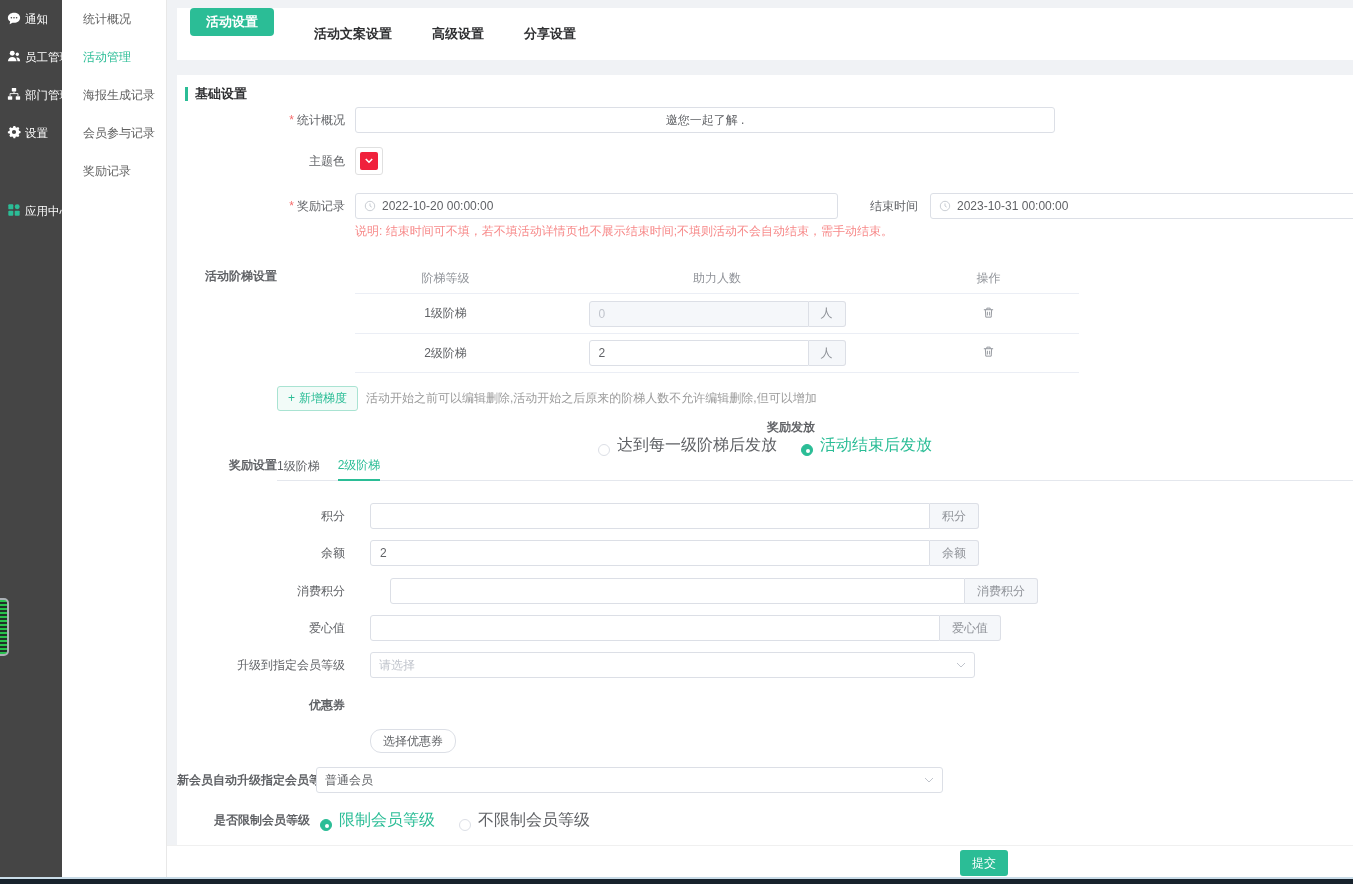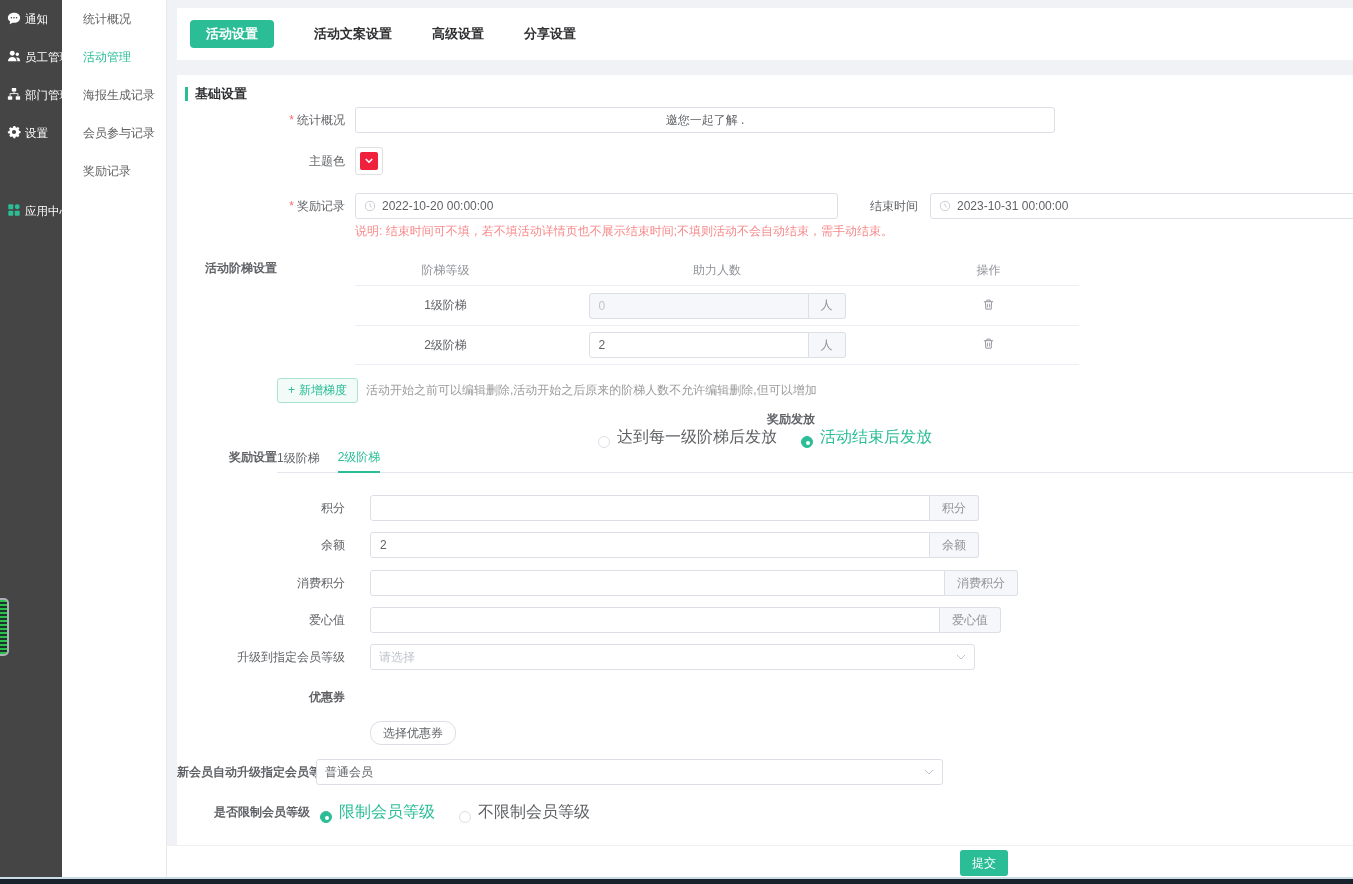"活动设置" .tabcard { align-items: center -> none }
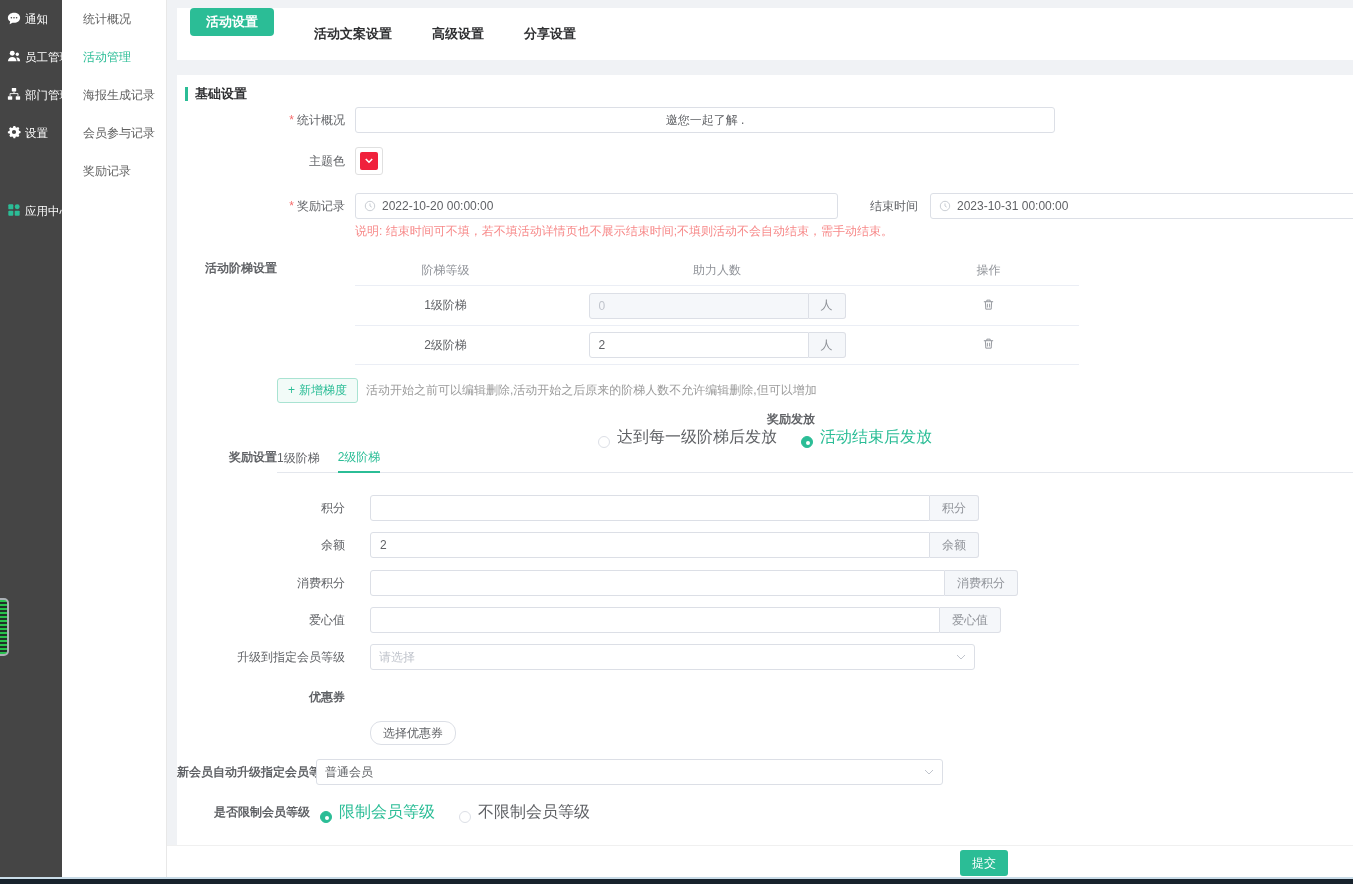"活动阶梯设置" .row-ladder { margin-top: 16px -> 24px }
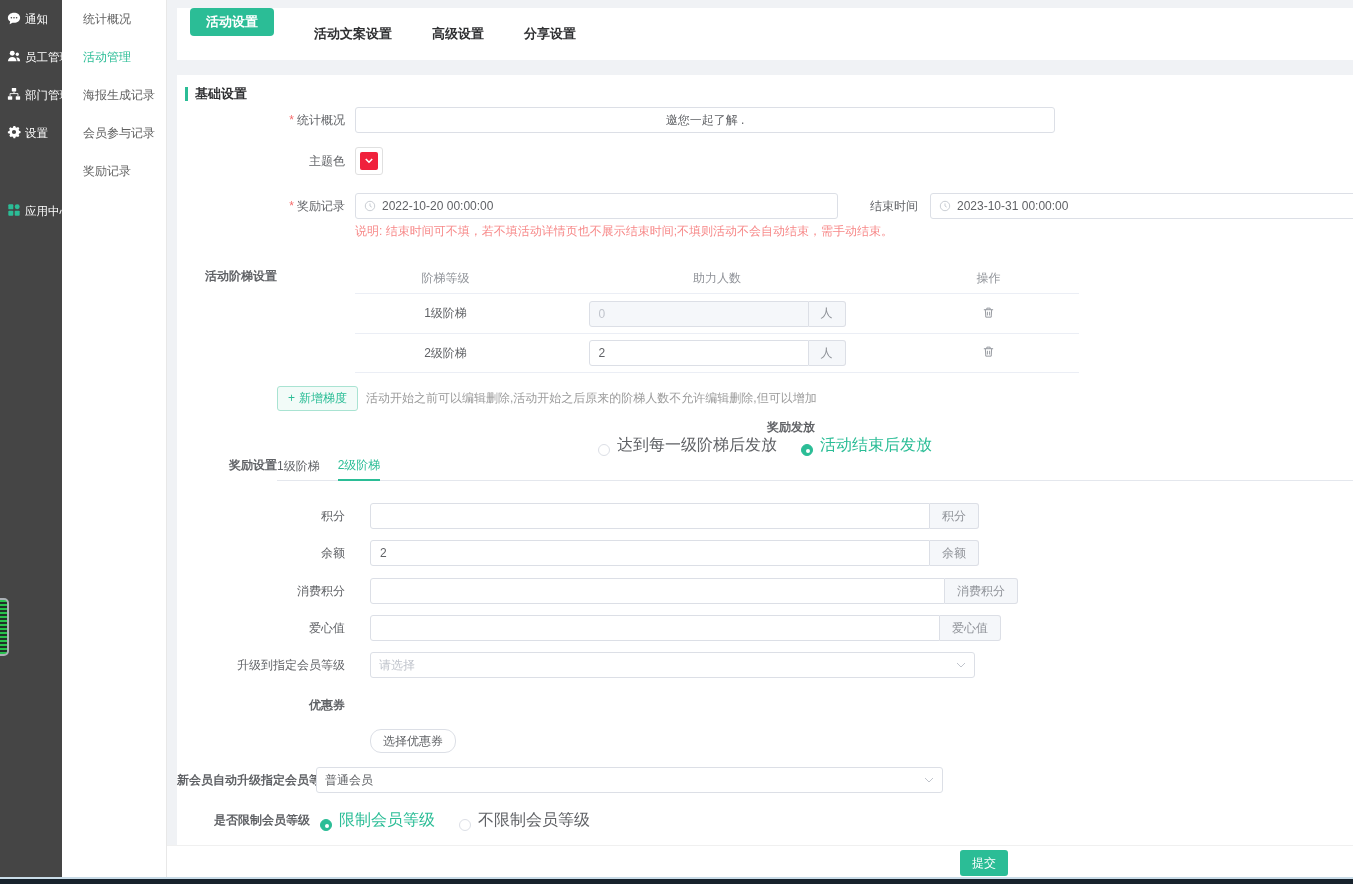"消费积分" .row-consume { gap: none -> 20px }
